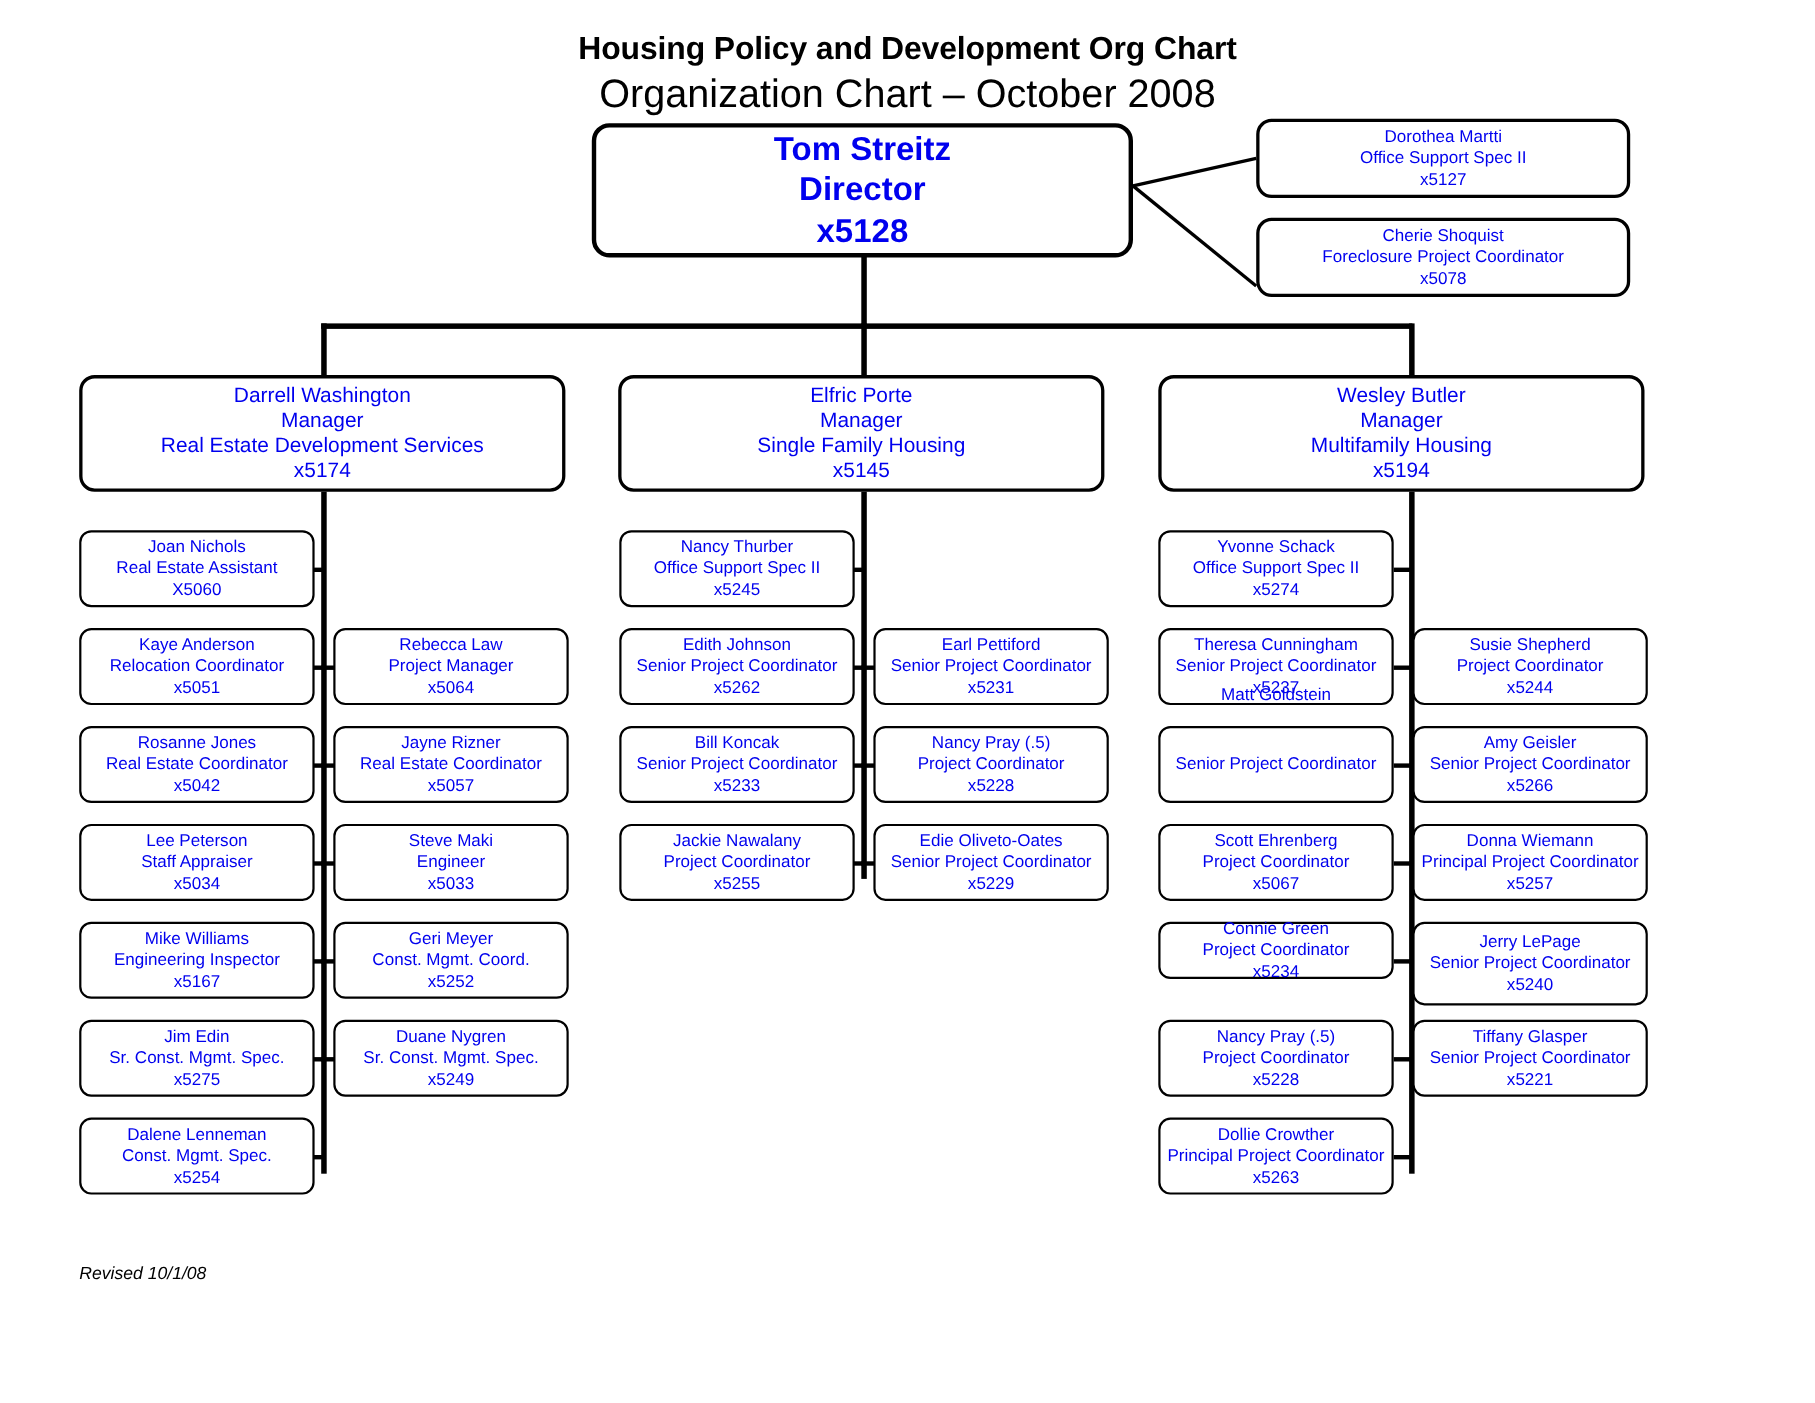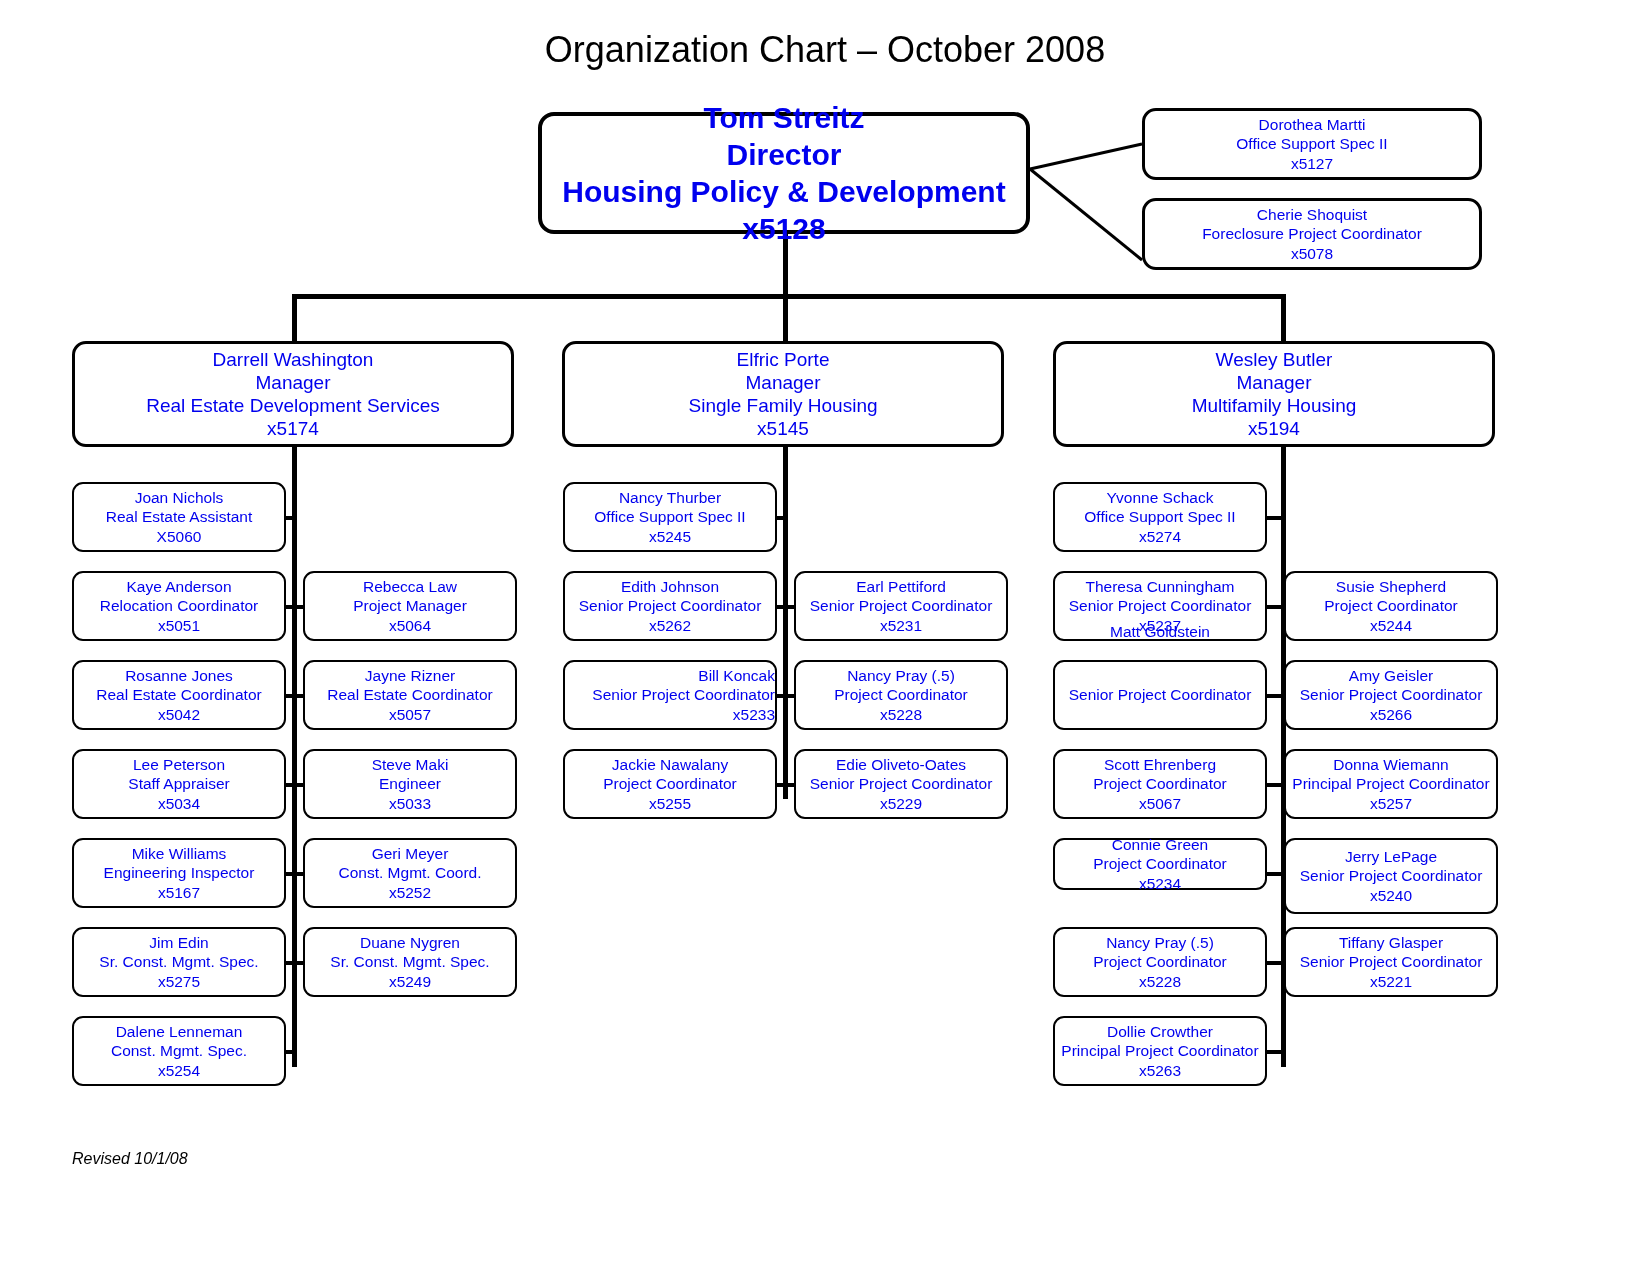"Housing Policy and Development Org" div.title-line1 { html: none -> <div>Housing Policy and Development Org Chart</div> }
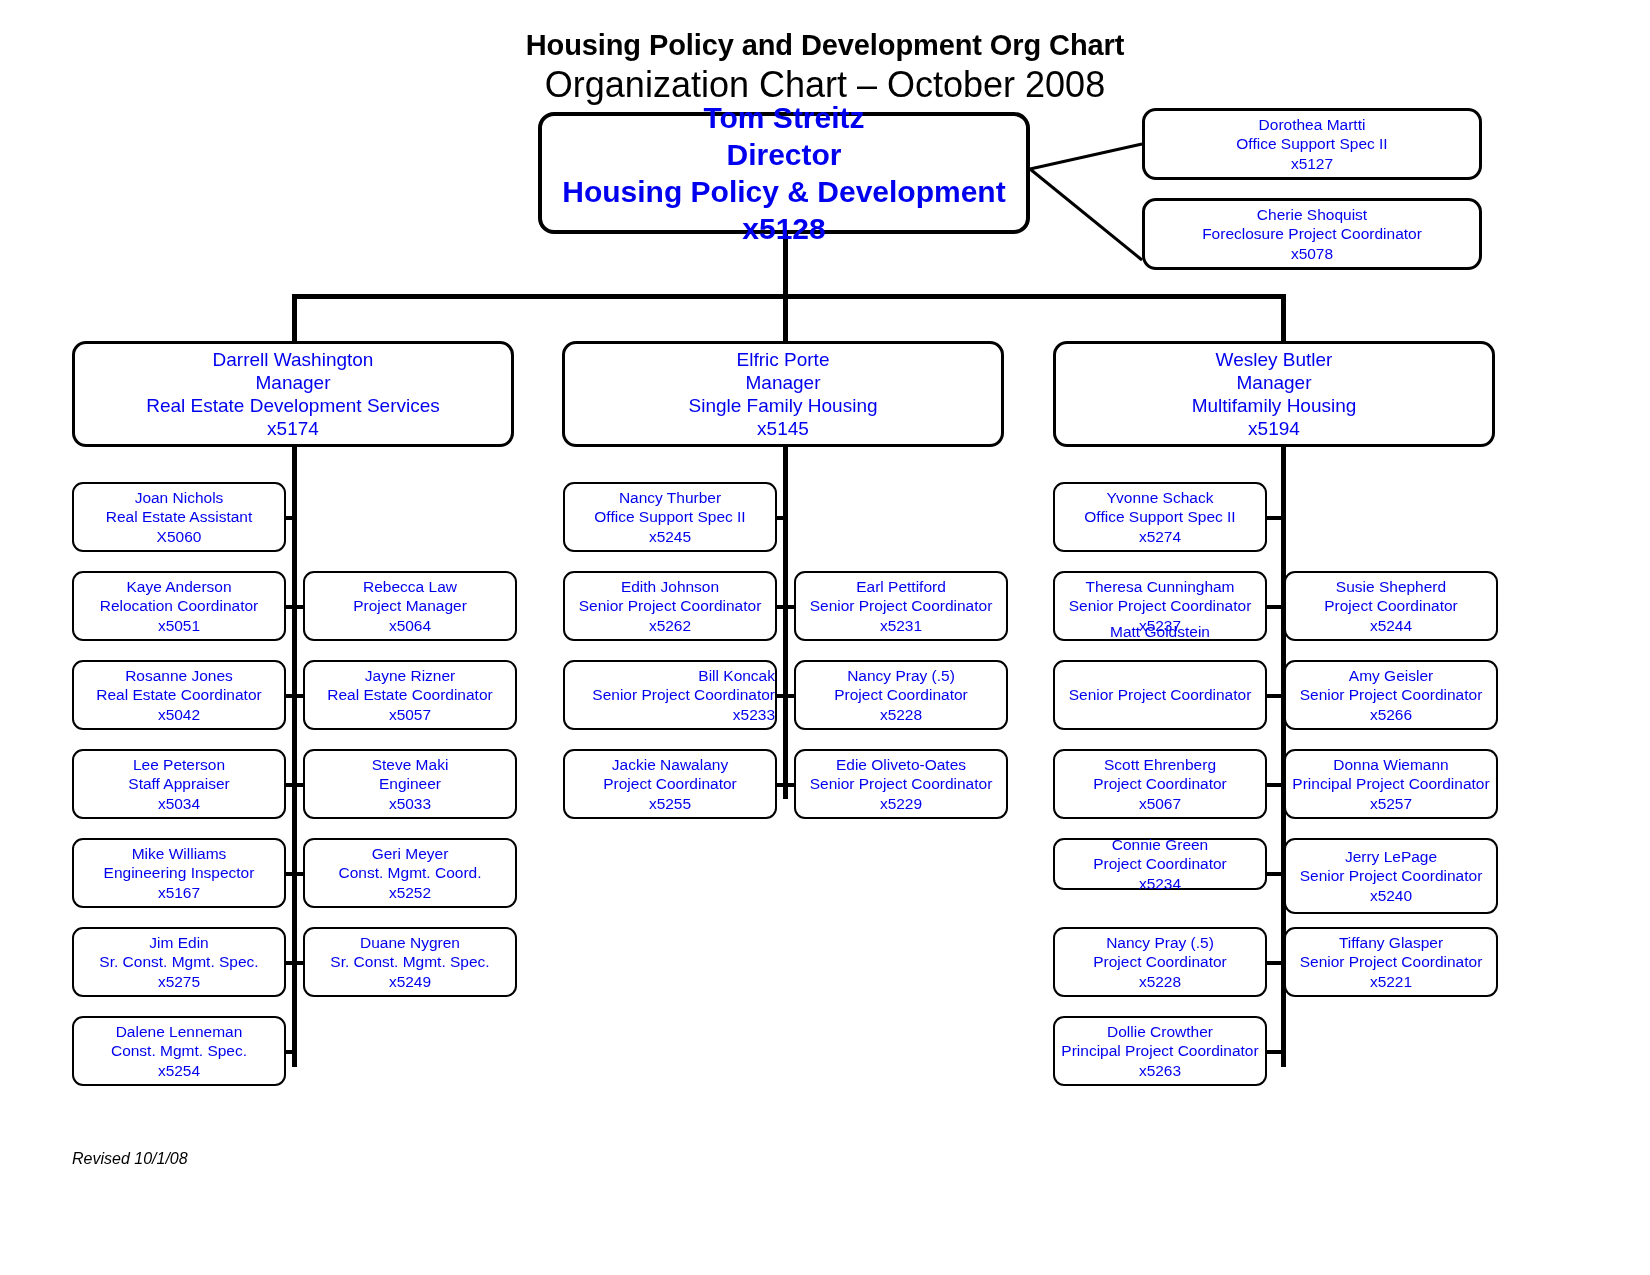"Housing Policy & Development" span.ln { html: <span>Housing Policy &amp; Development</span> -> none }
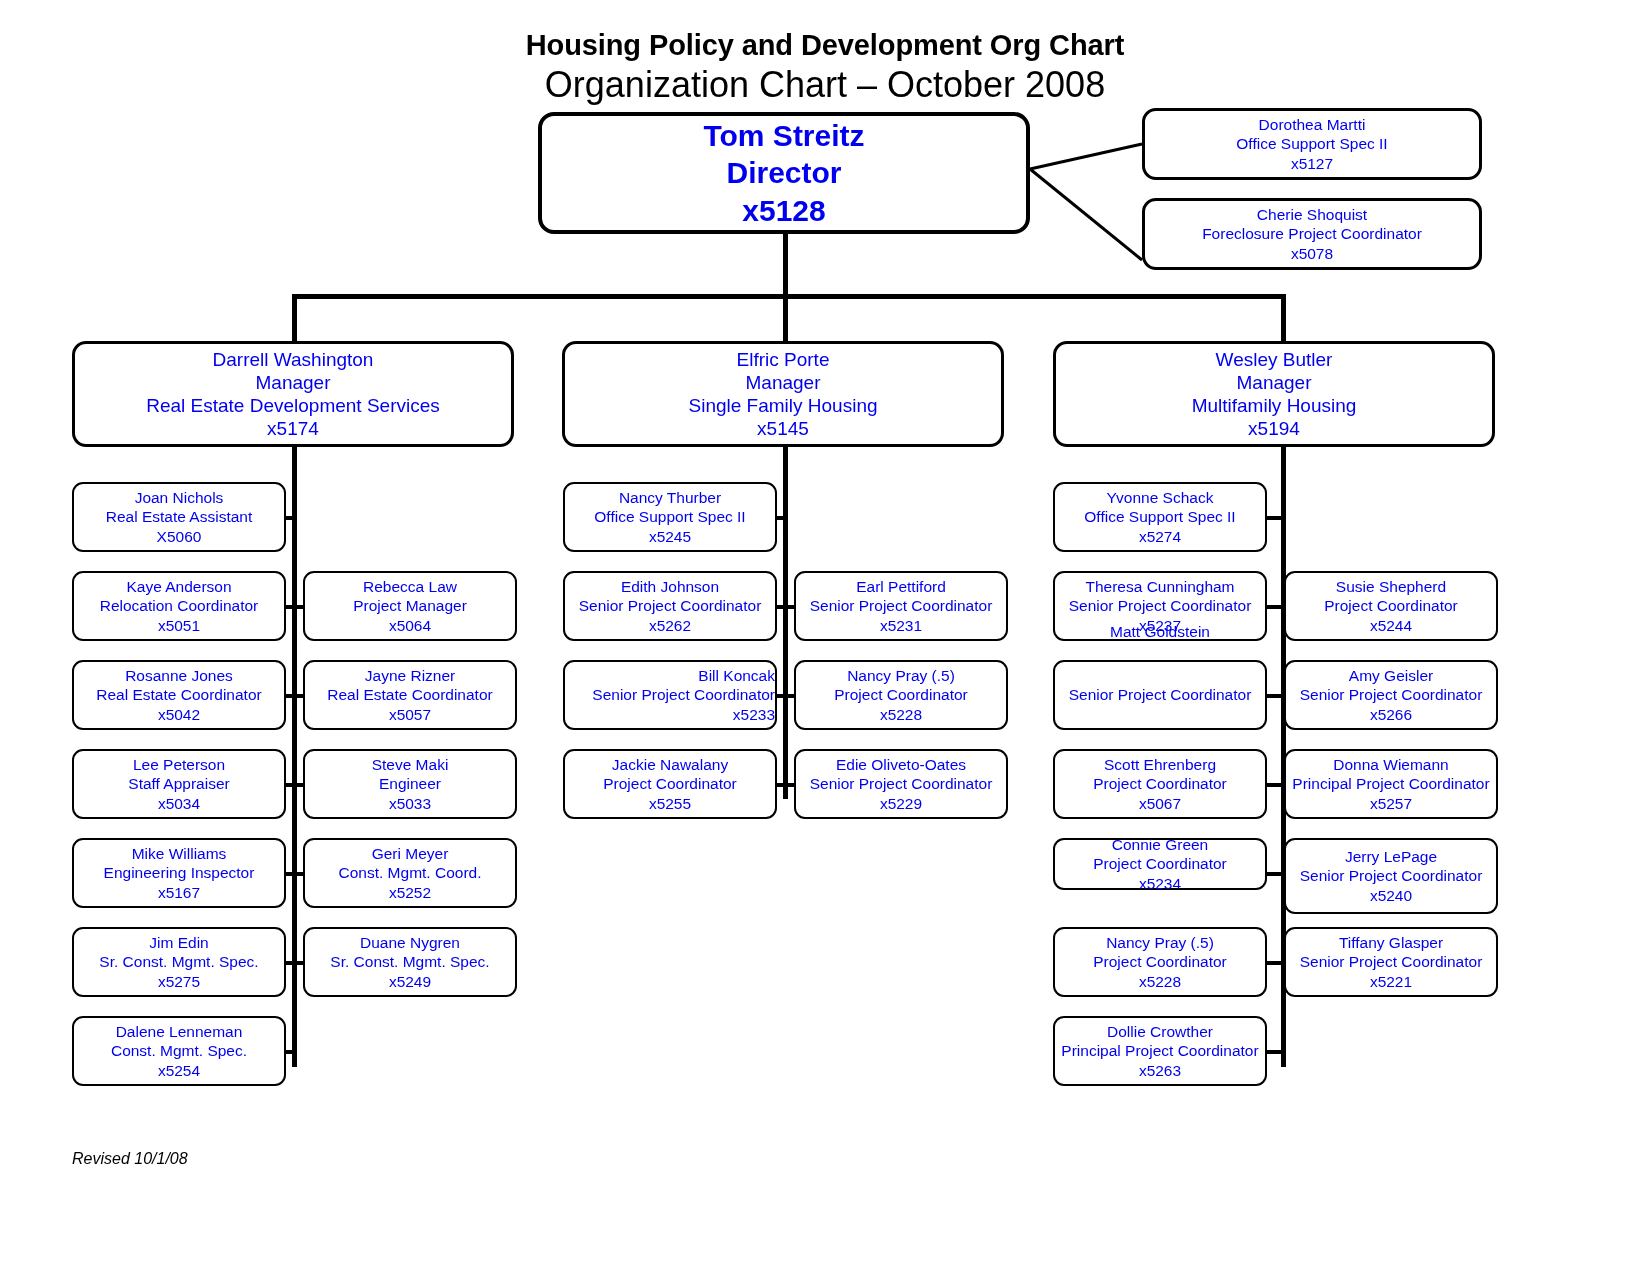"Bill Koncak" div.node { align-items: flex-end -> none }
